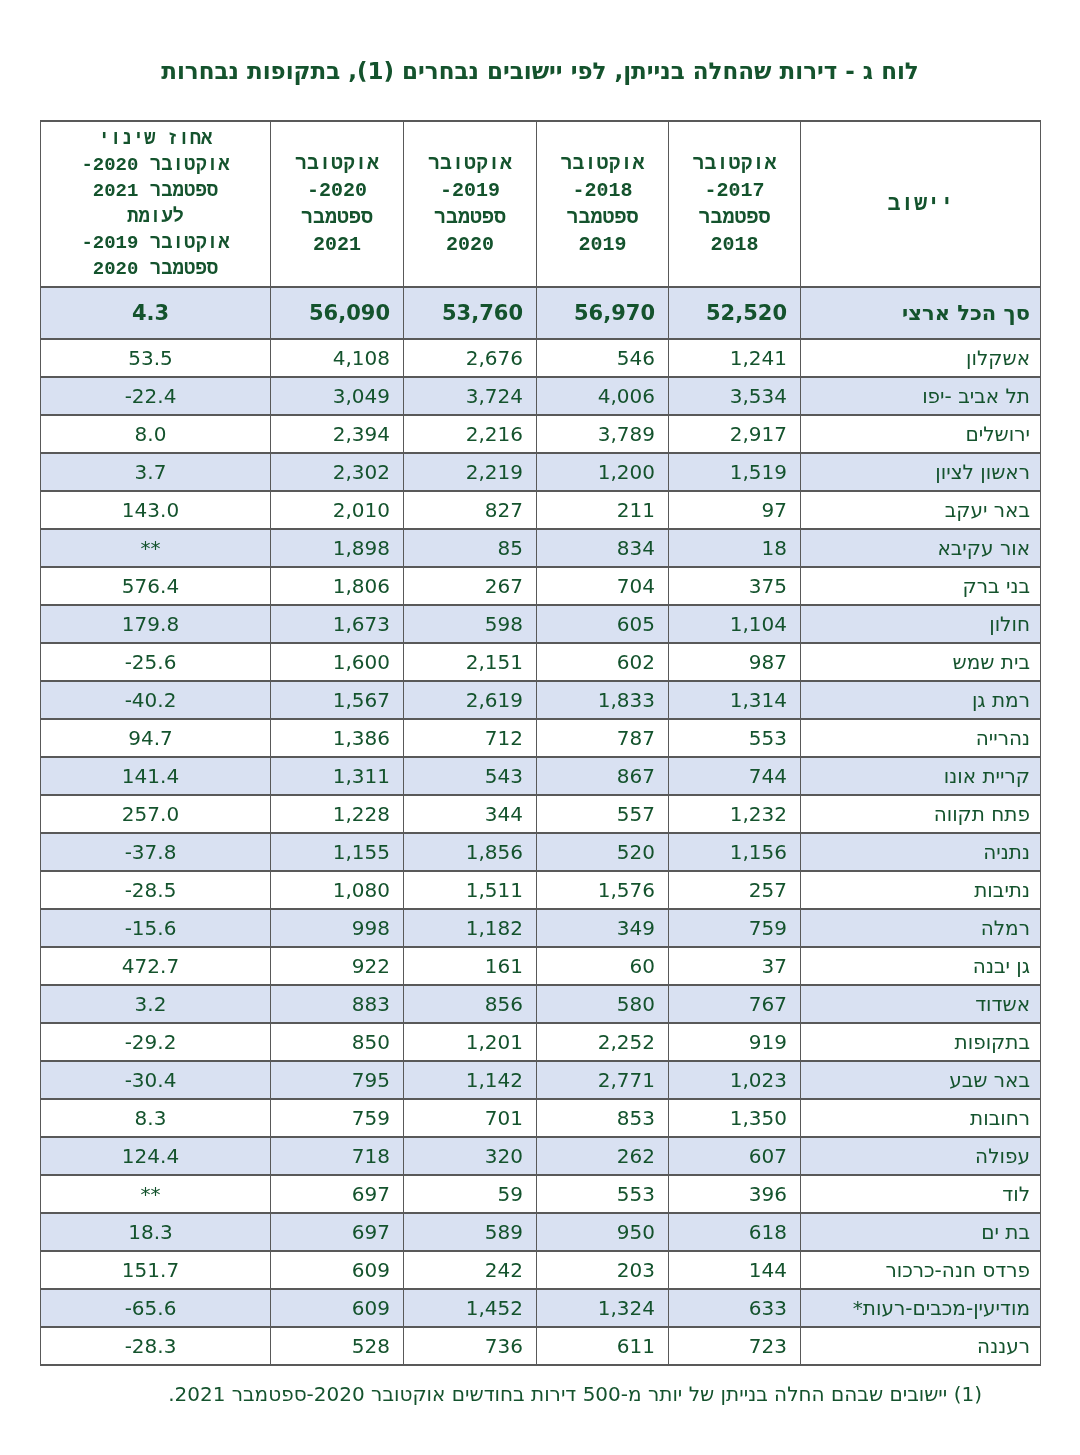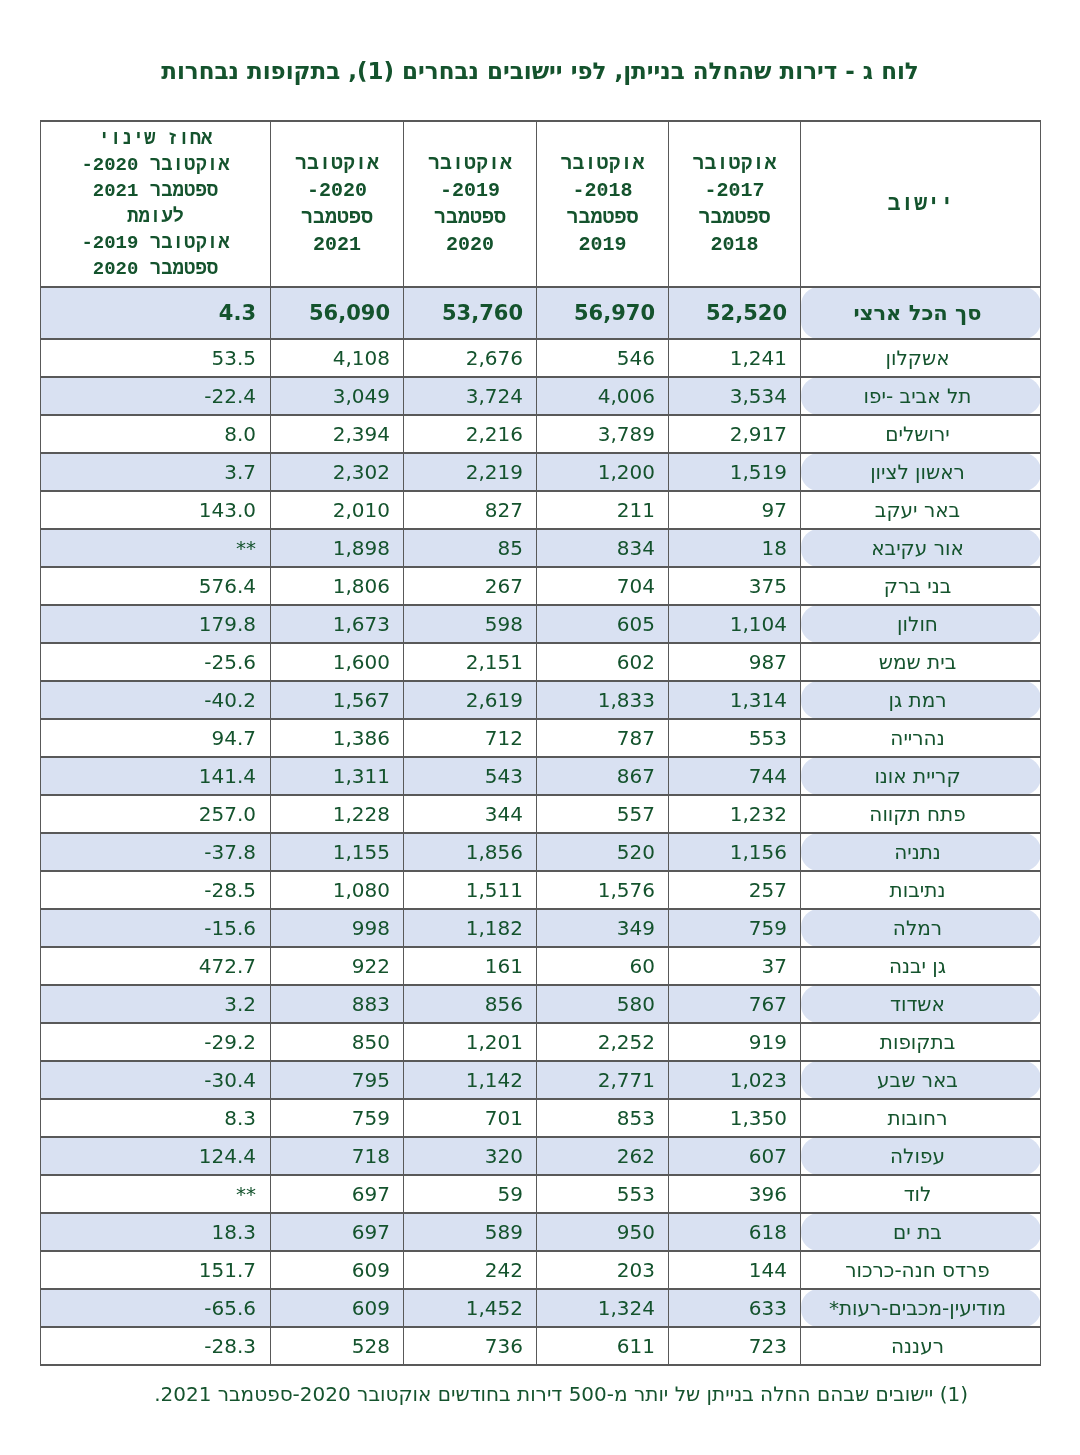"4.3" td.pct { text-align: right -> center }
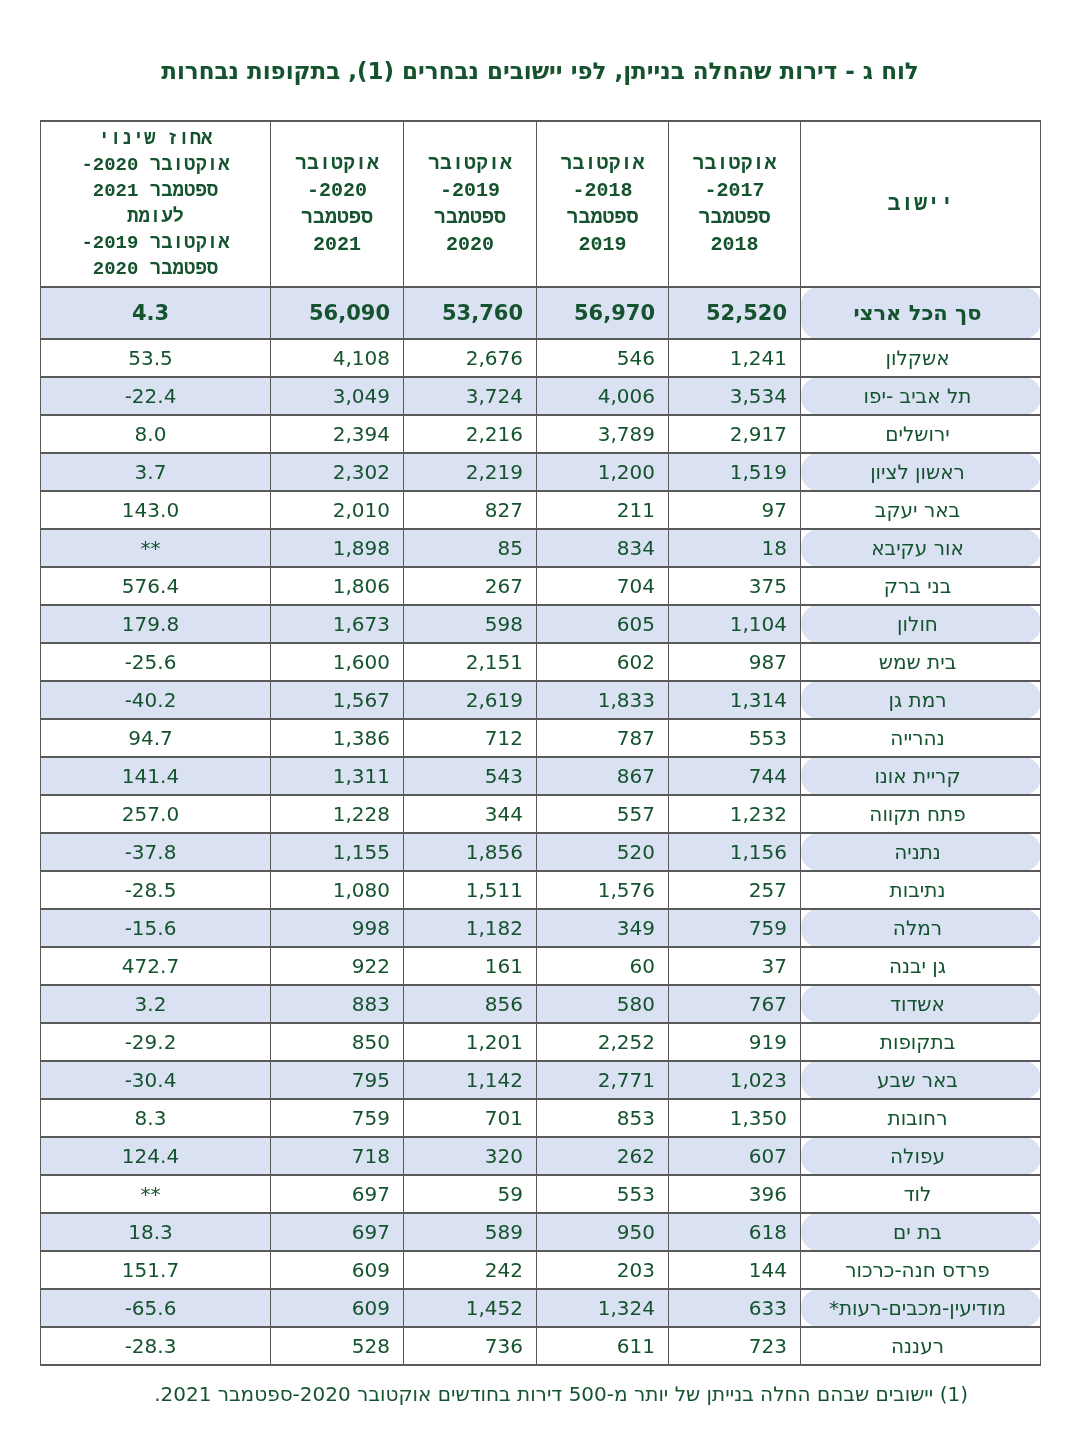"סך הכל ארצי" td.name { border-radius: 18px -> none; text-align: center -> right }
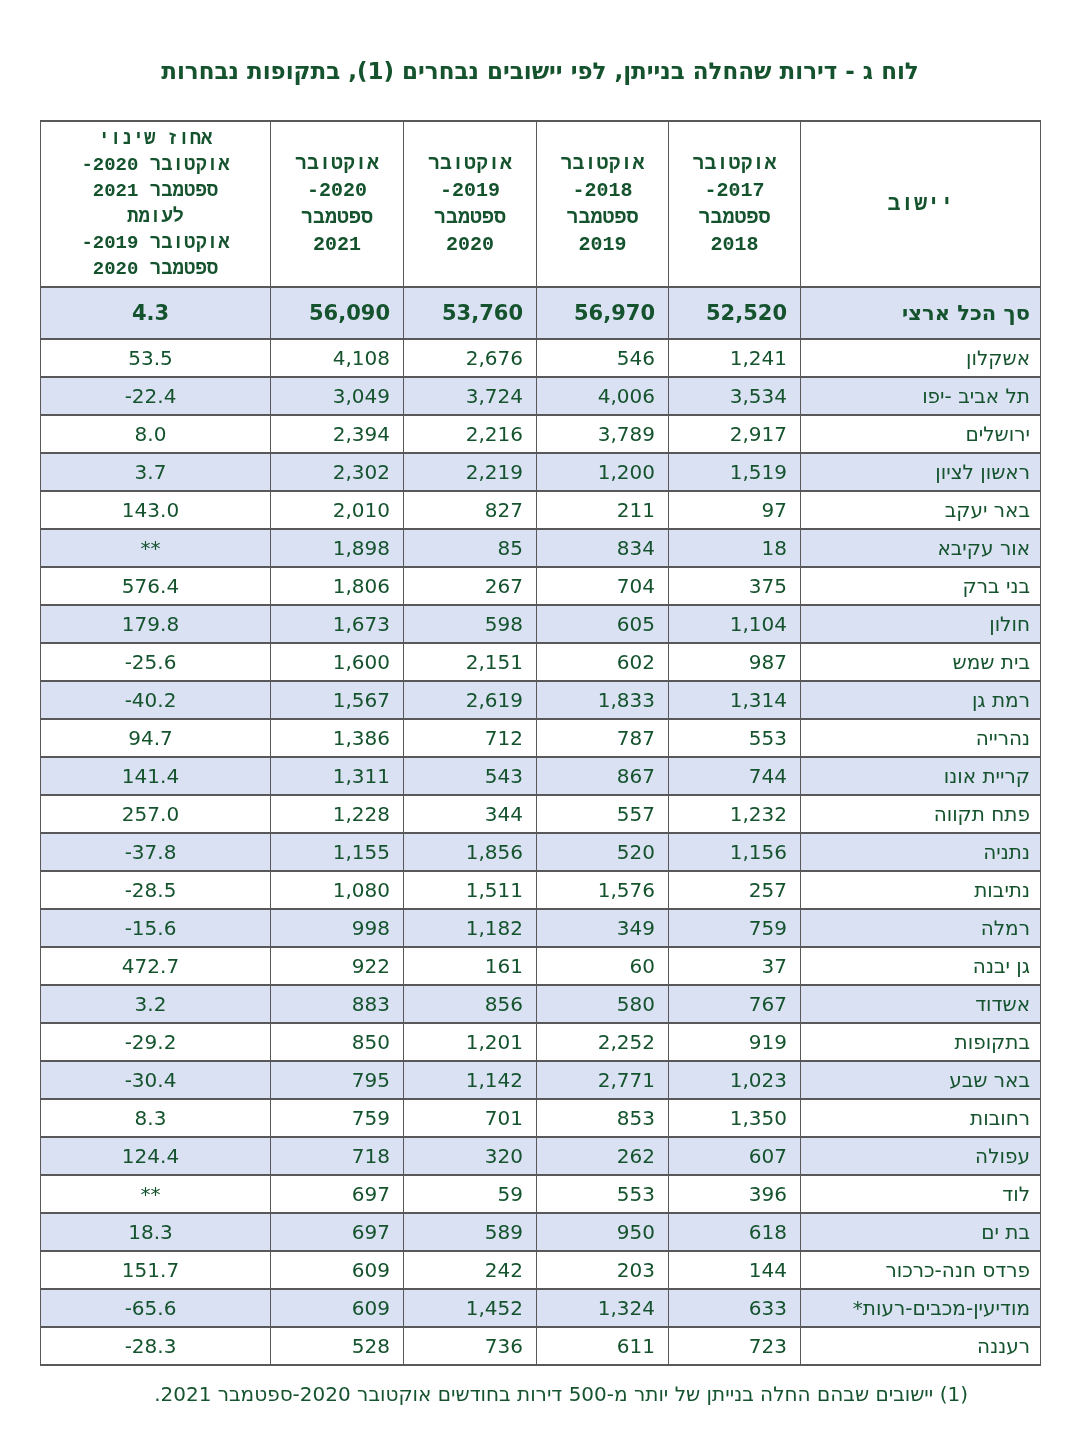"(1) יישובים שבהם החלה בנייתן" .footnote { margin: 16px 40px 0 0 -> 16px 40px 0 14px }
